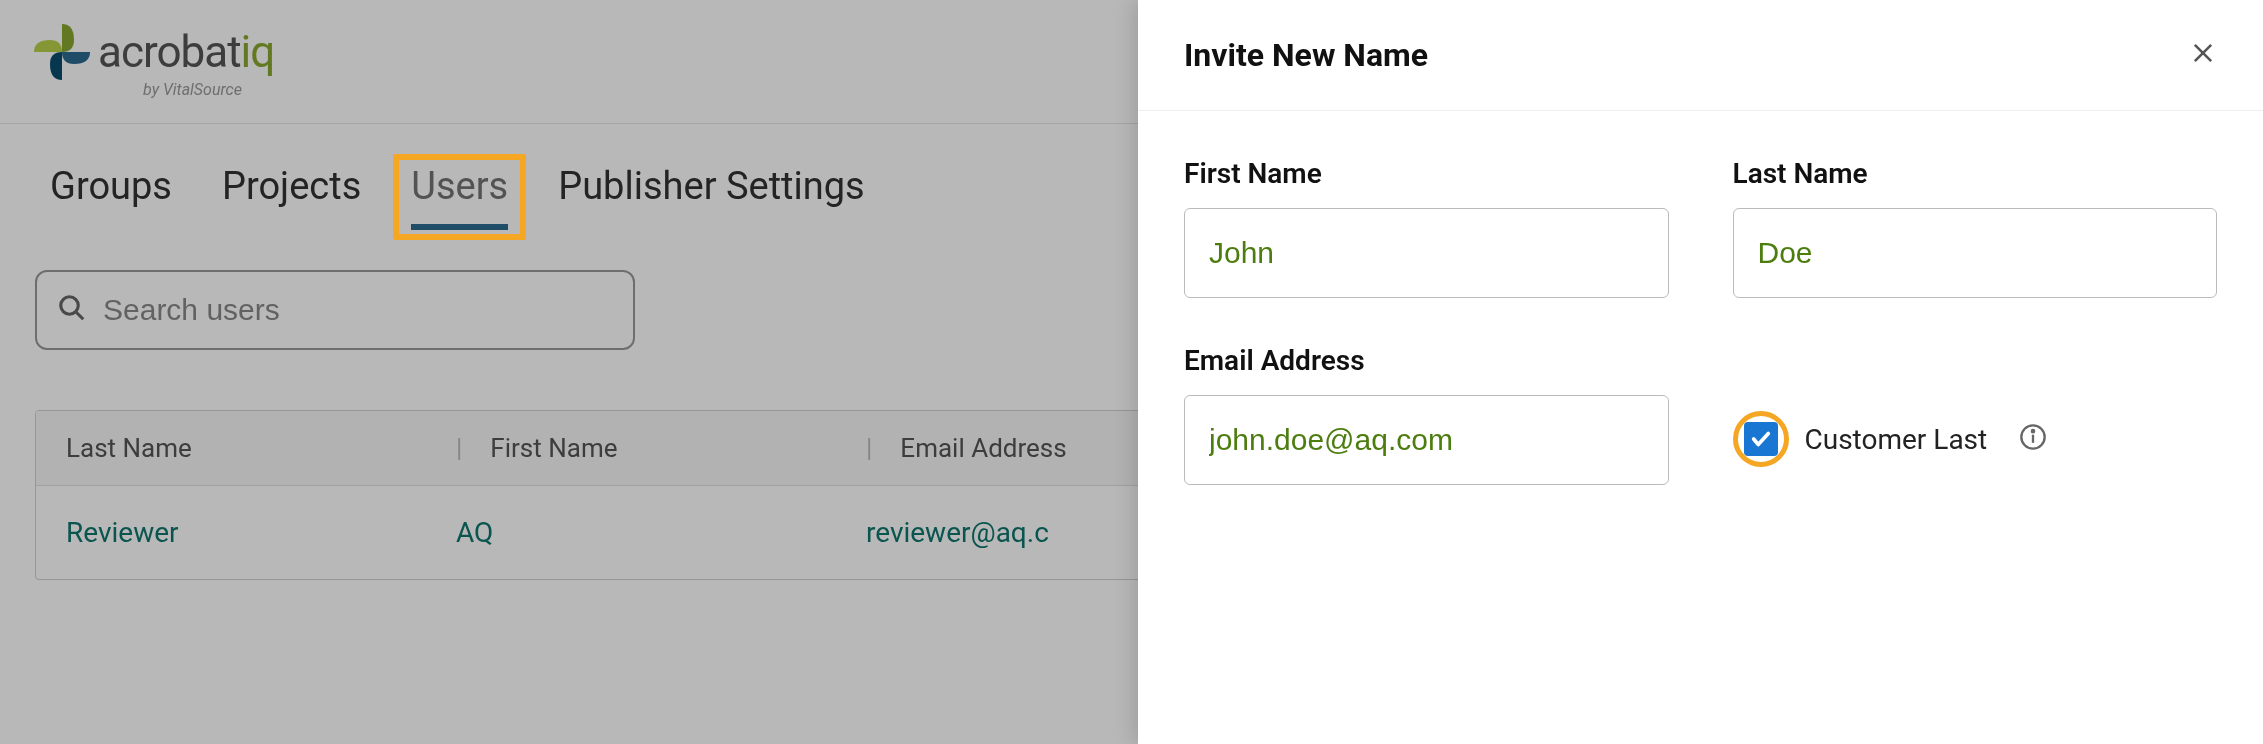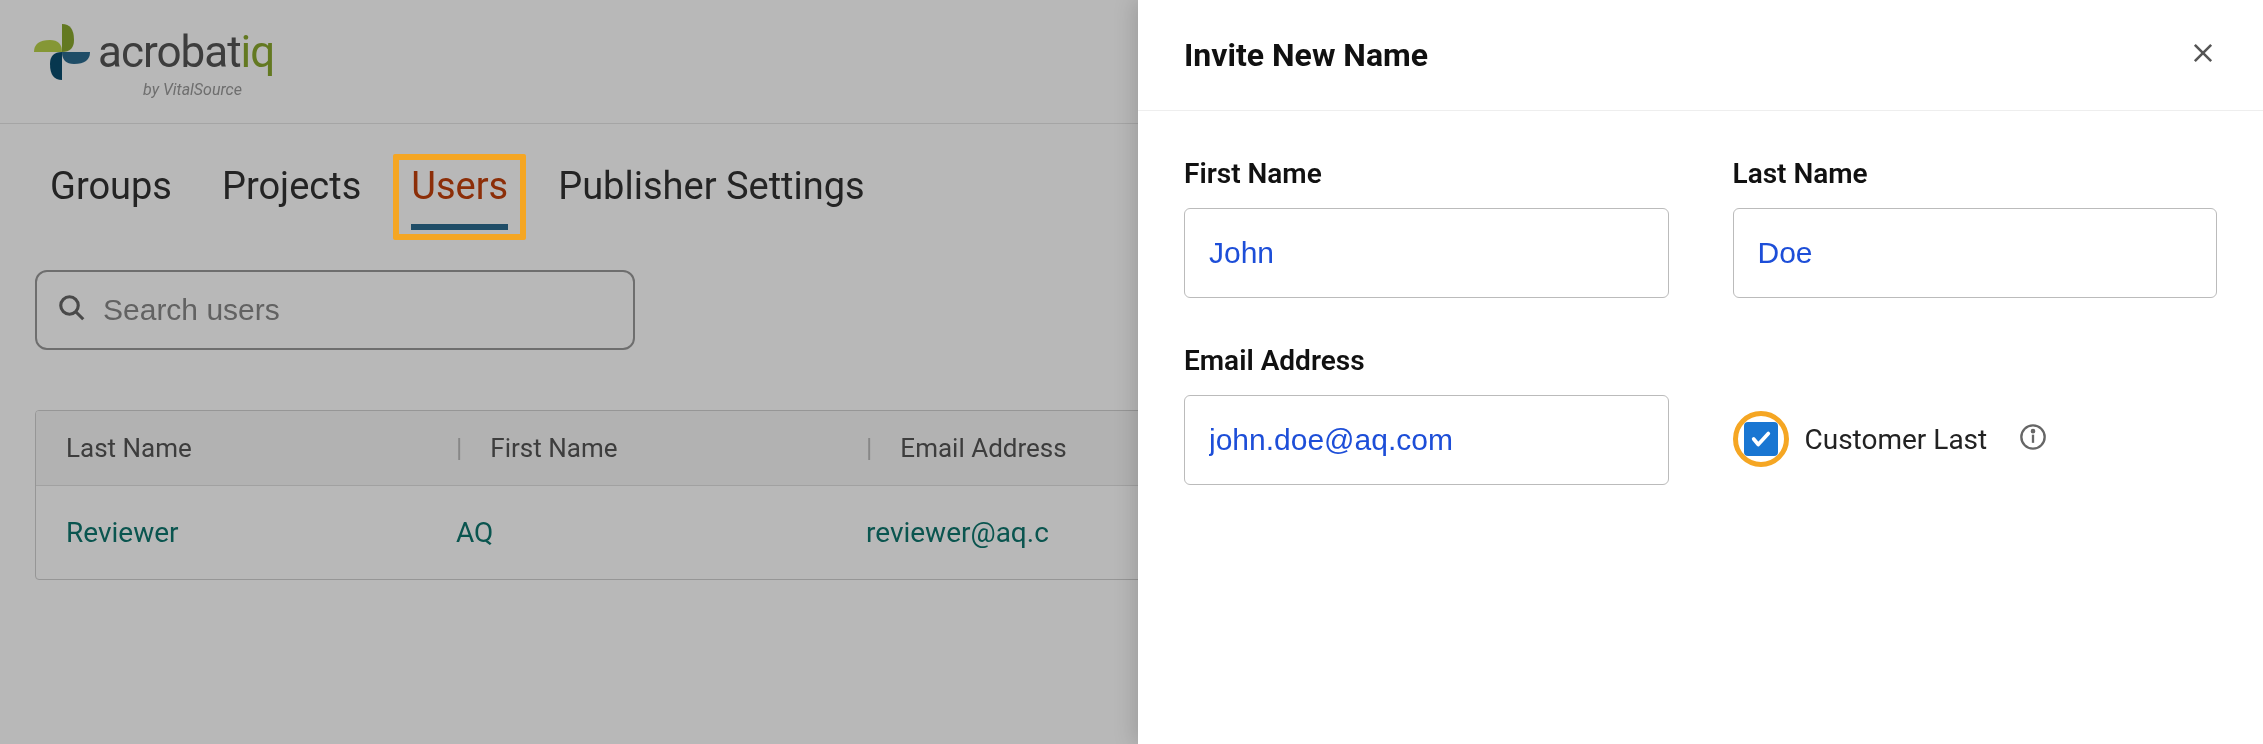"Users" .tab.active { color: #c2410c -> #737373 }
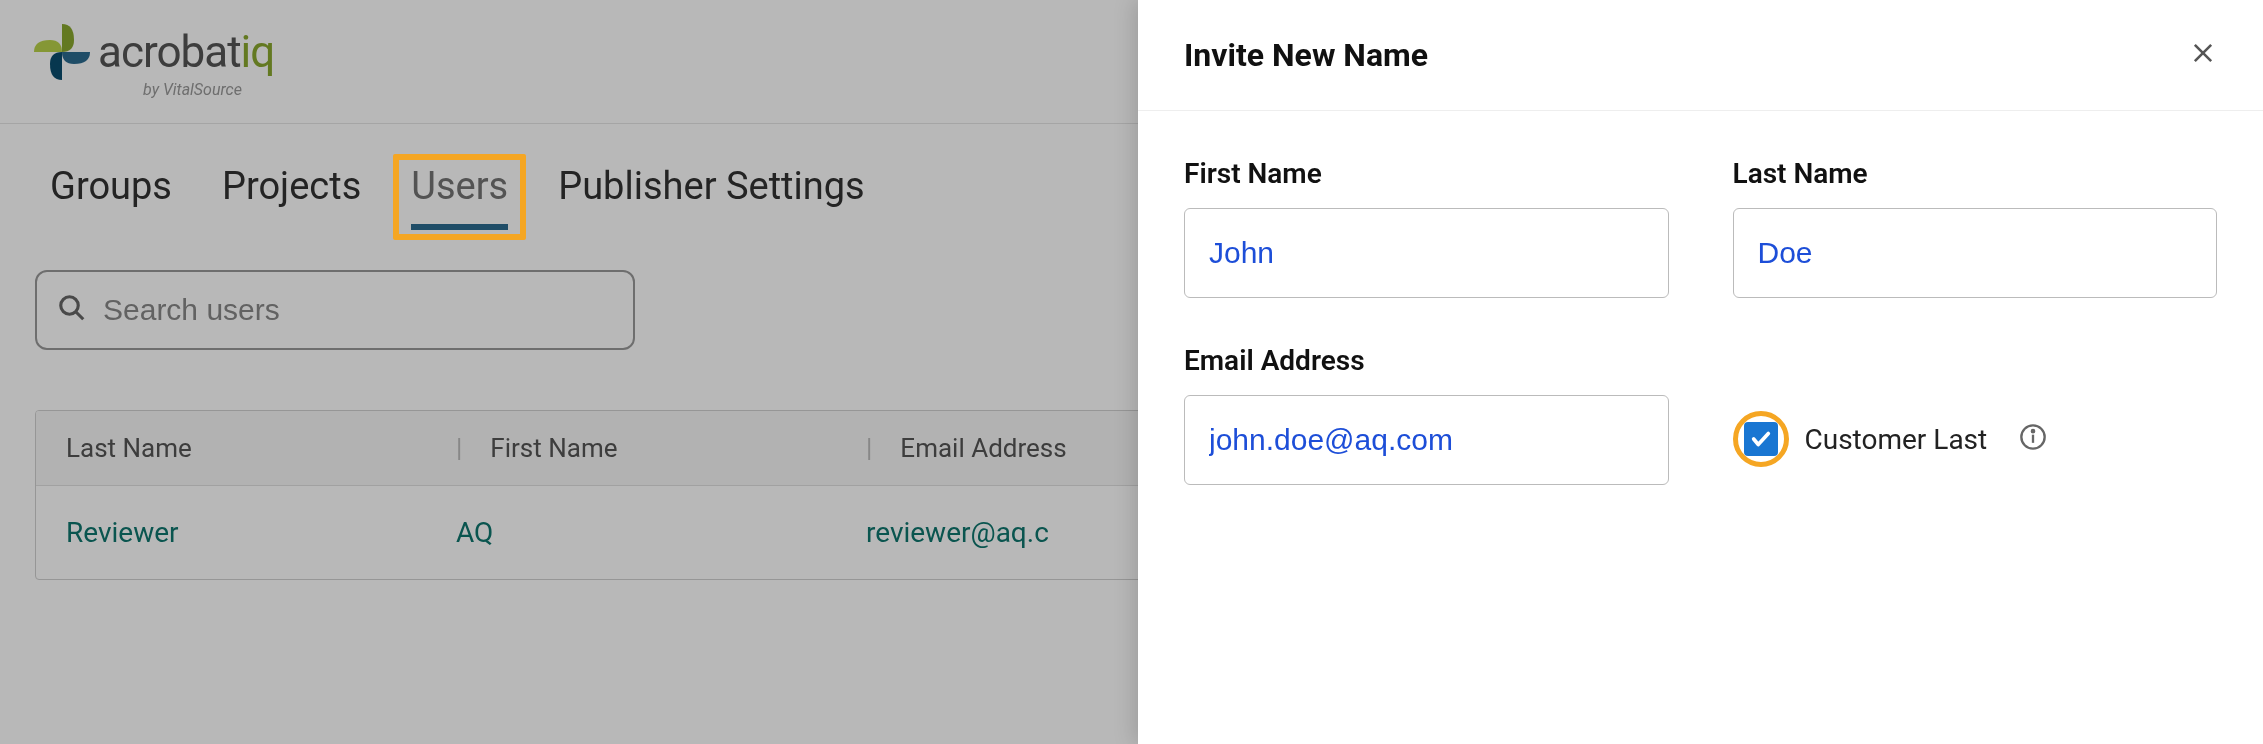"John" .form-input { color: #1d4ed8 -> #4d7c0f }
